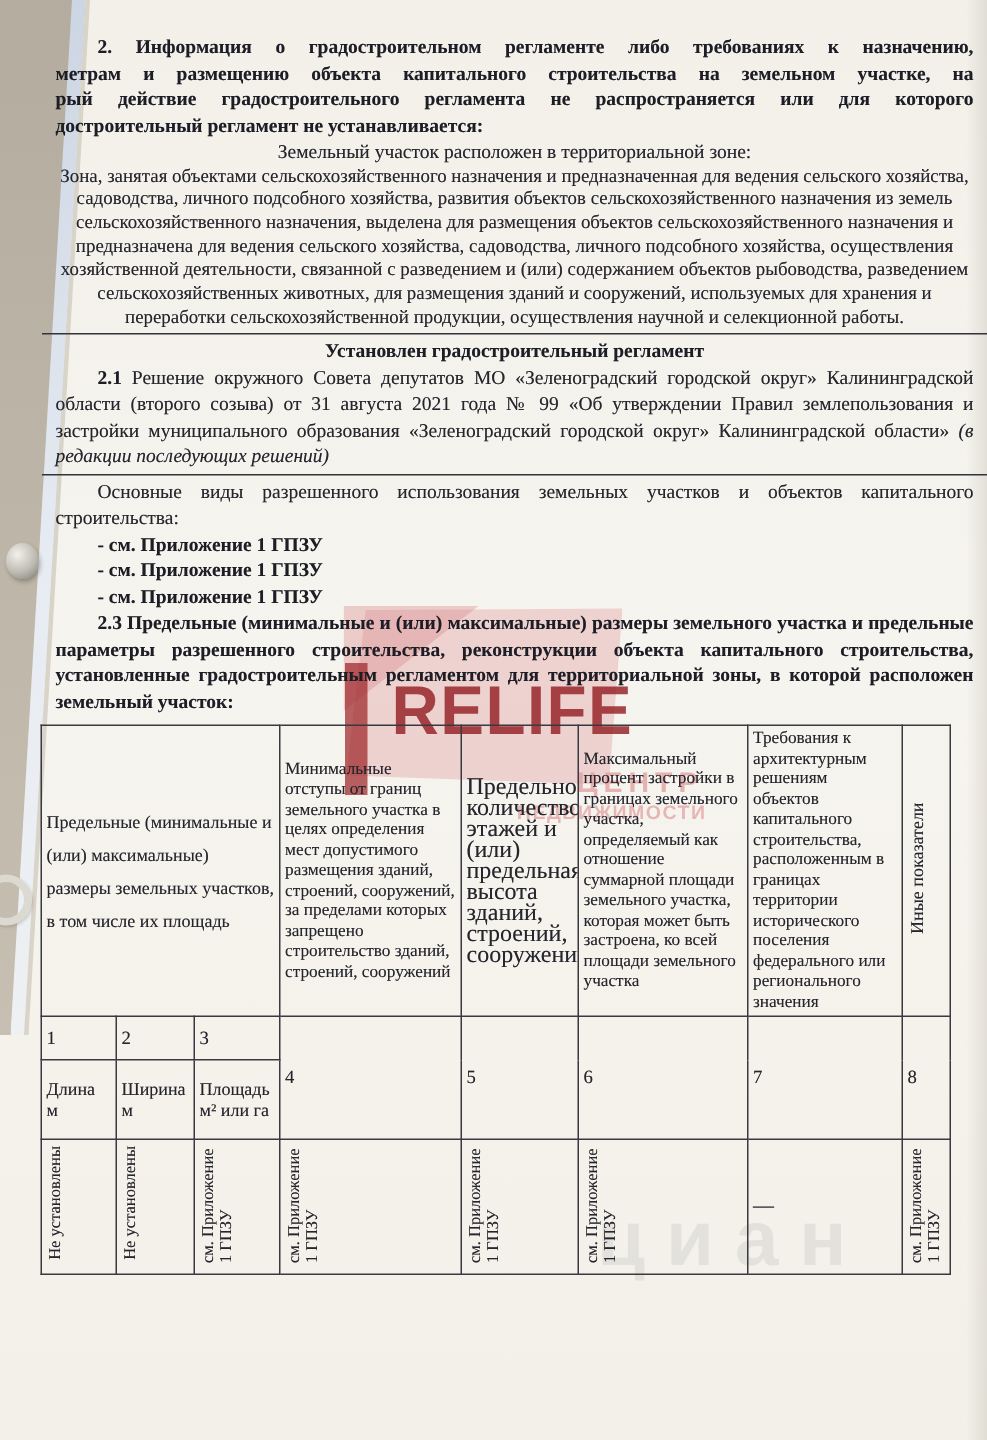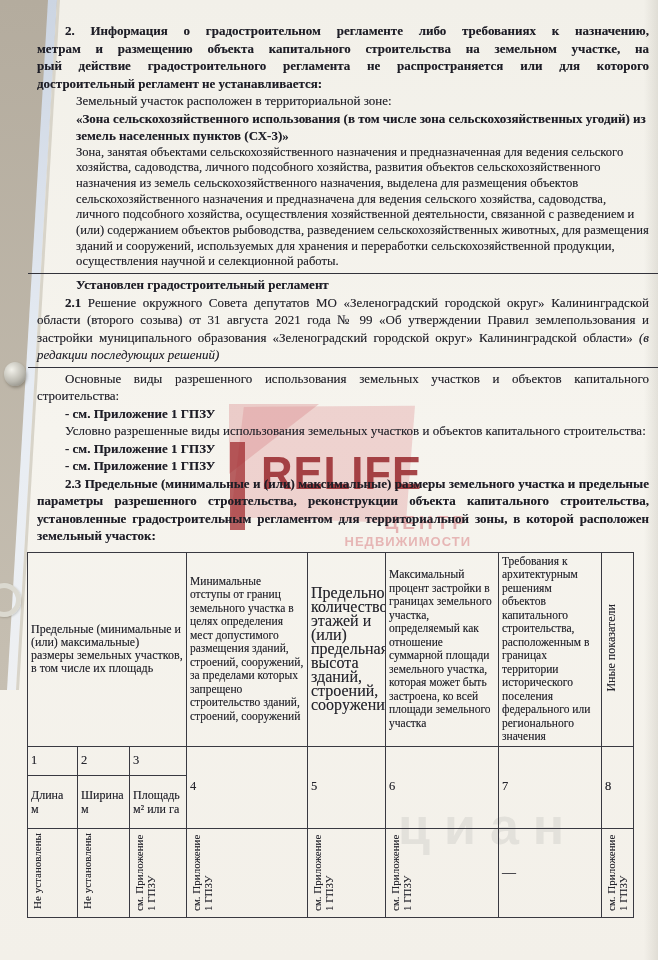"Земельный участок расположен в" .center { margin-left: 39px -> none; text-align: left -> center }
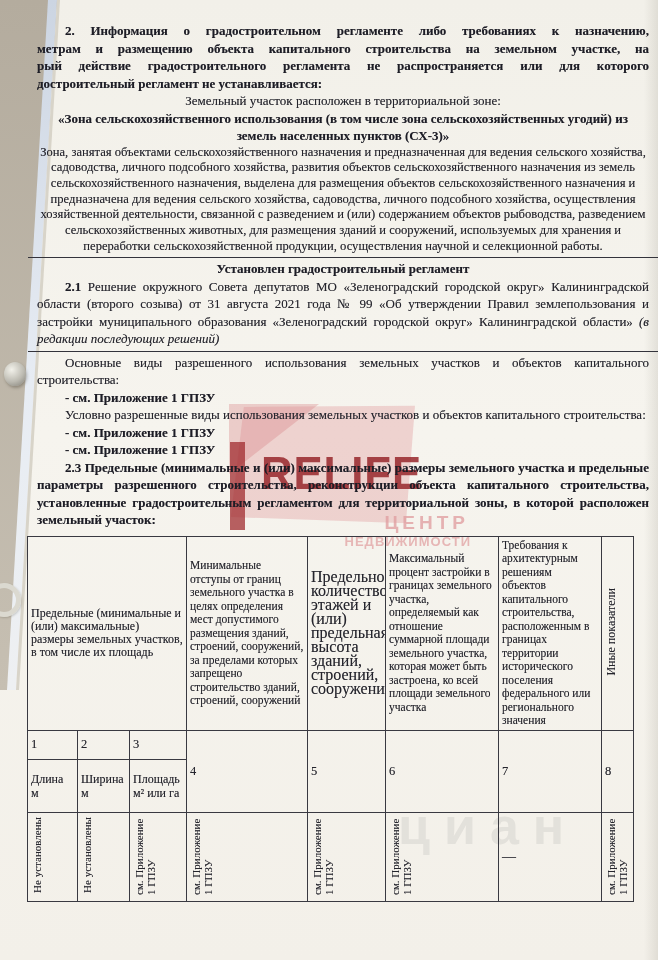"«Зона сельскохозяйственного" p.center { html: <p>«Зона сельскохозяйственного использования (в том числе зона сельскохозяйственных угодий) из земель населенных пунктов (СХ-3)»</p> -> none }
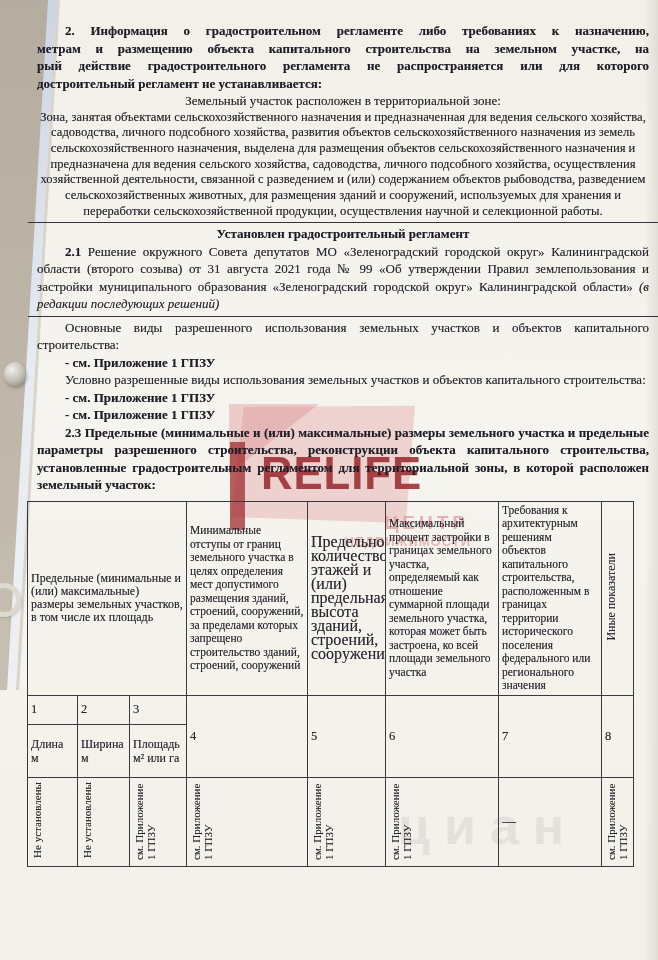"Условно разрешенные виды использования" p.just { html: <p>Условно разрешенные виды использования земельных участков и объектов капитального строительства:</p> -> none }
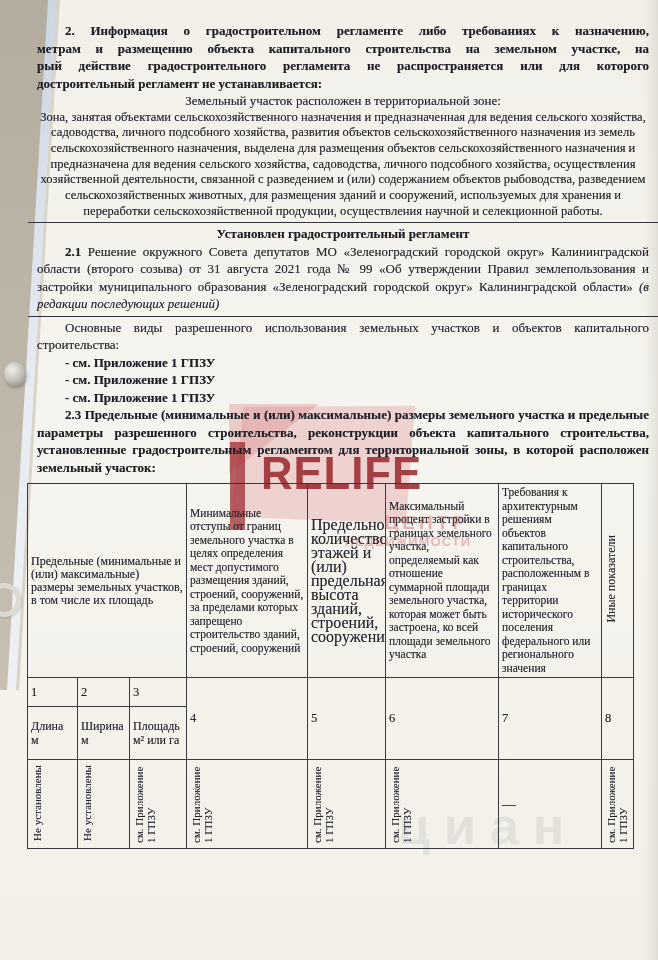"Предельные (минимальные и (или)" td.c1h { line-height: 13px -> 22px }
